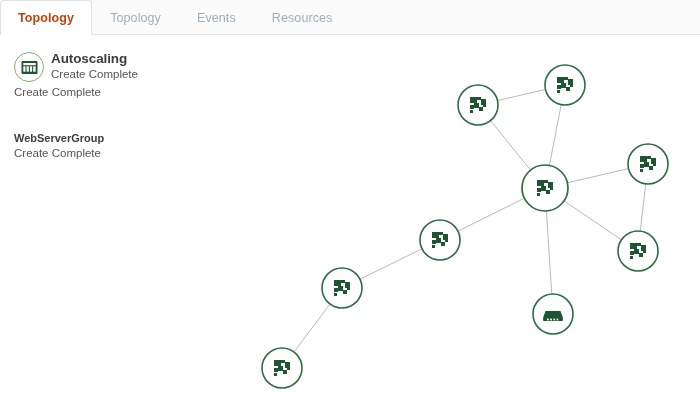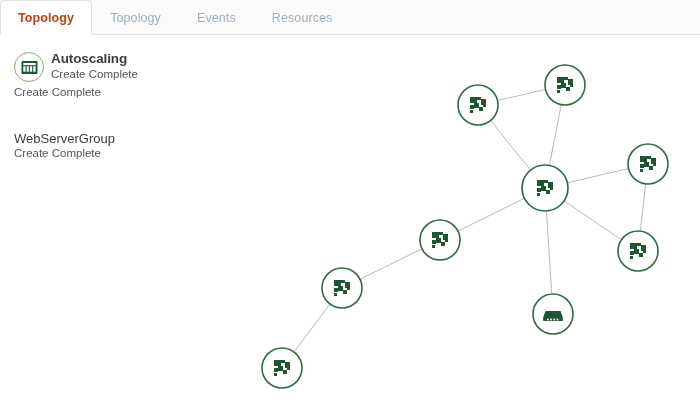"WebServerGroup" .detail-title { font-size: 13px -> 11px; font-weight: normal -> bold }
